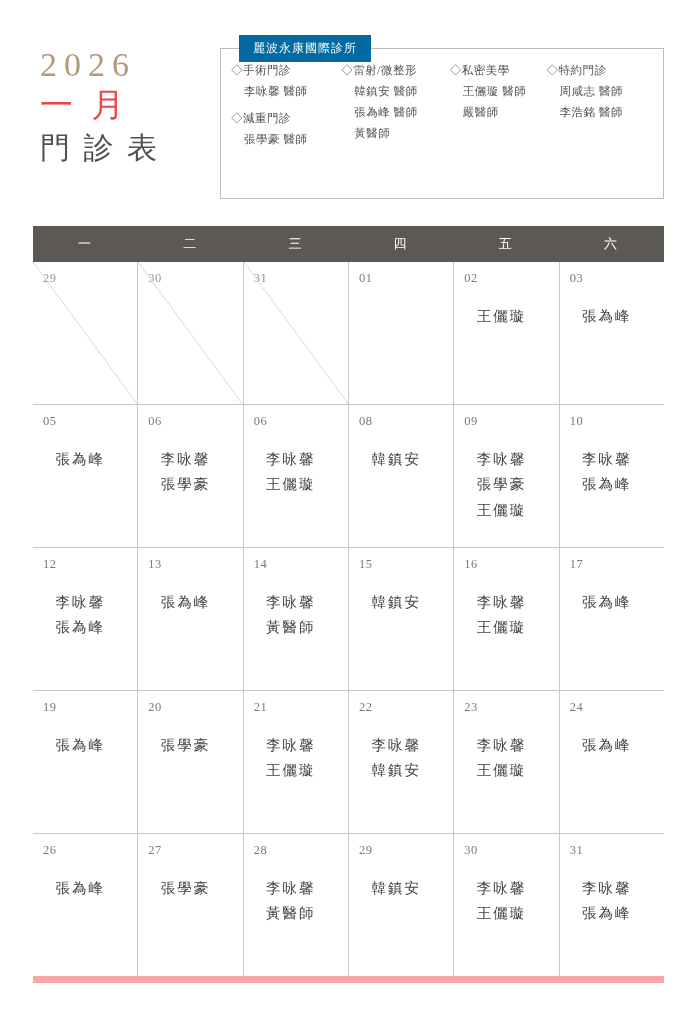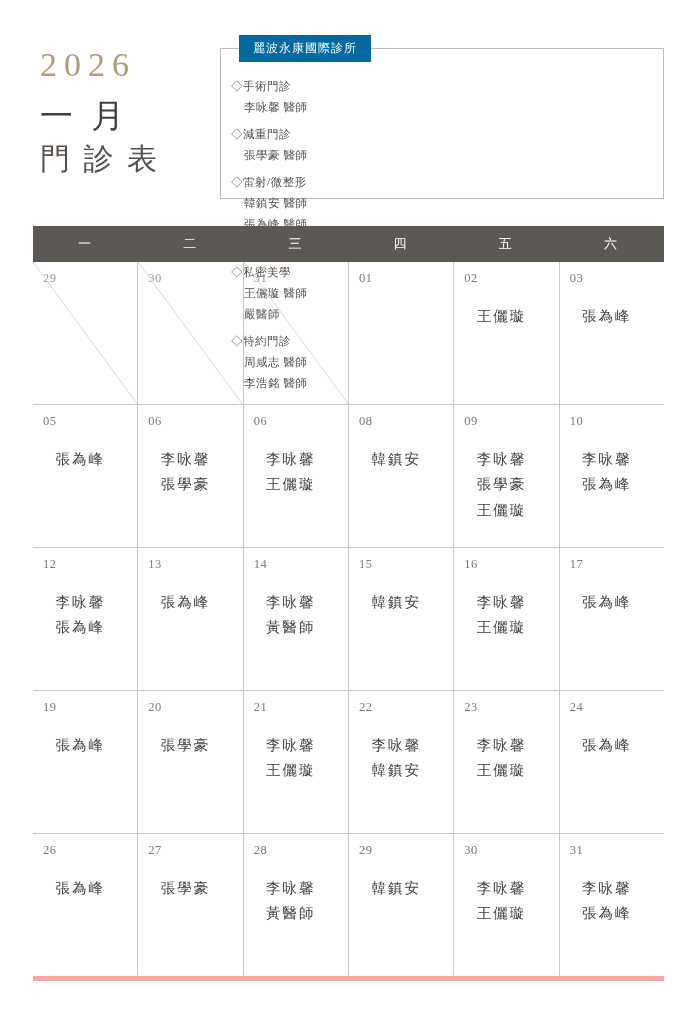"◇手術門診" .legend-cols { flex-direction: column -> none; top: 30px -> 14px }
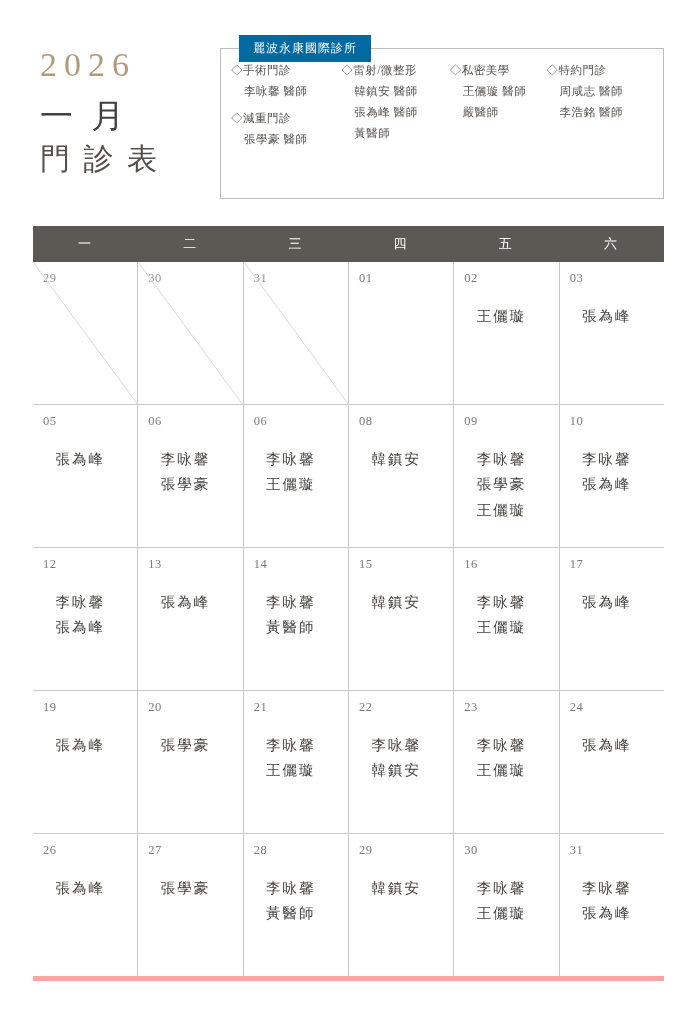"一 月" .title-month { color: #404040 -> #ef4444; margin-top: 11px -> 0 }
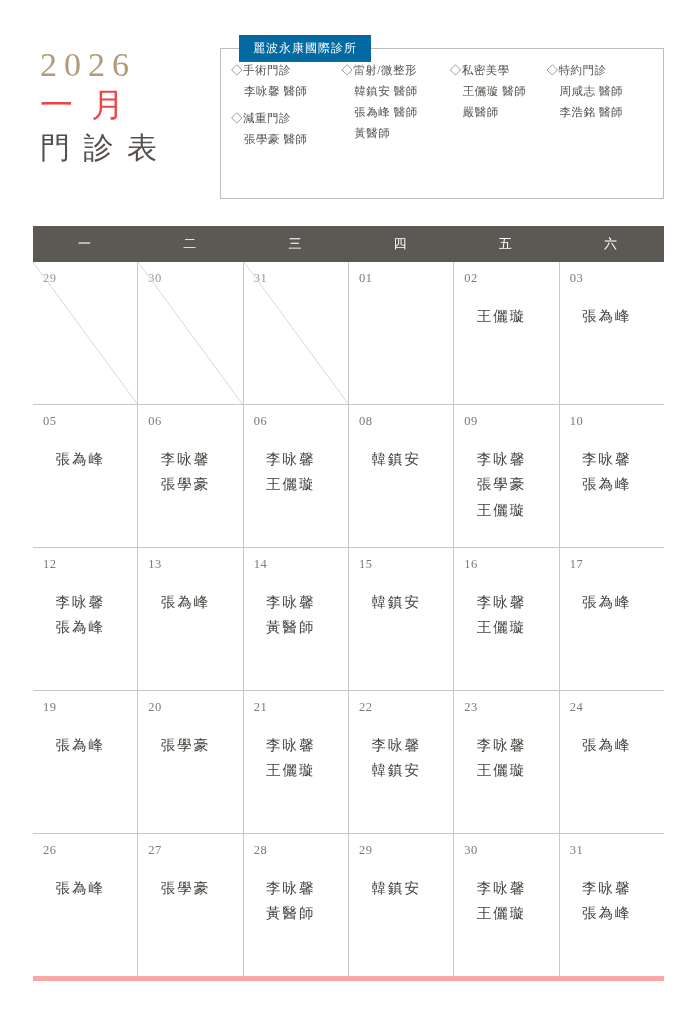"26" .week:last-child { border-bottom: 5px solid #fca5a5 -> 7px solid #fca5a5 }
